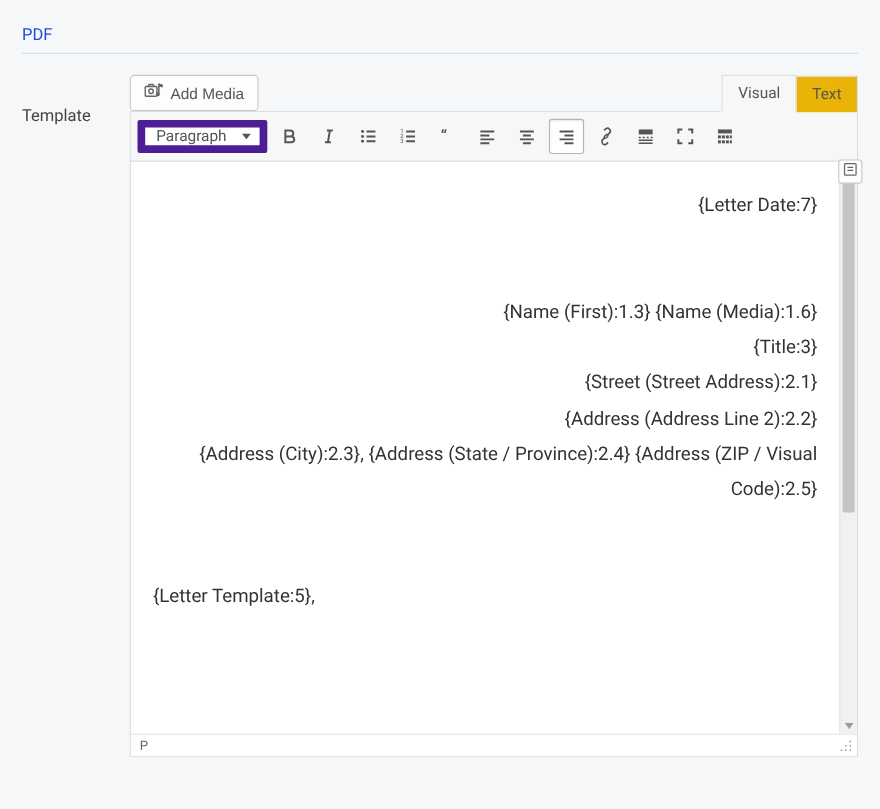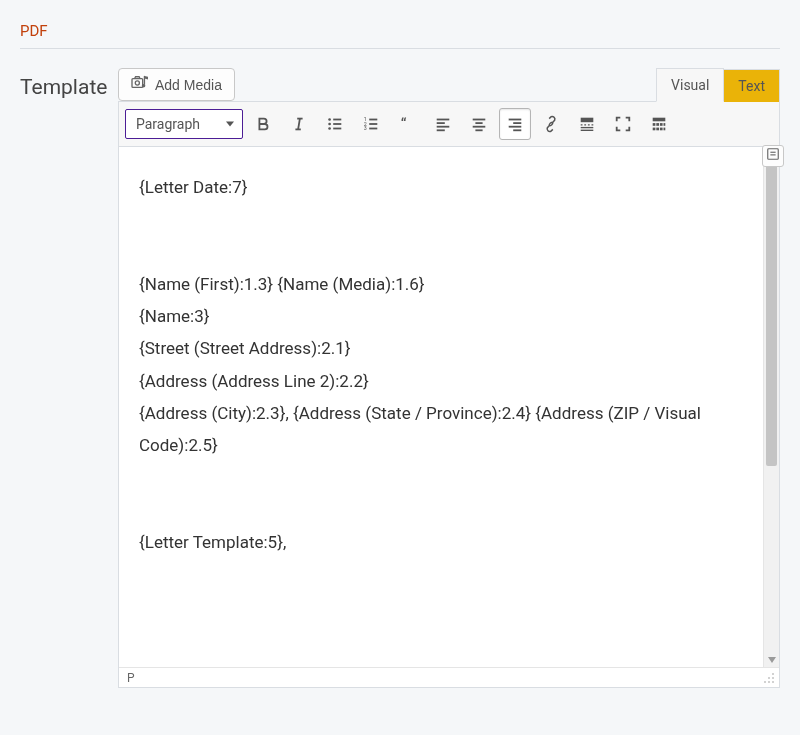"PDF" .section-header { color: #c2410c -> #1d4ed8 }
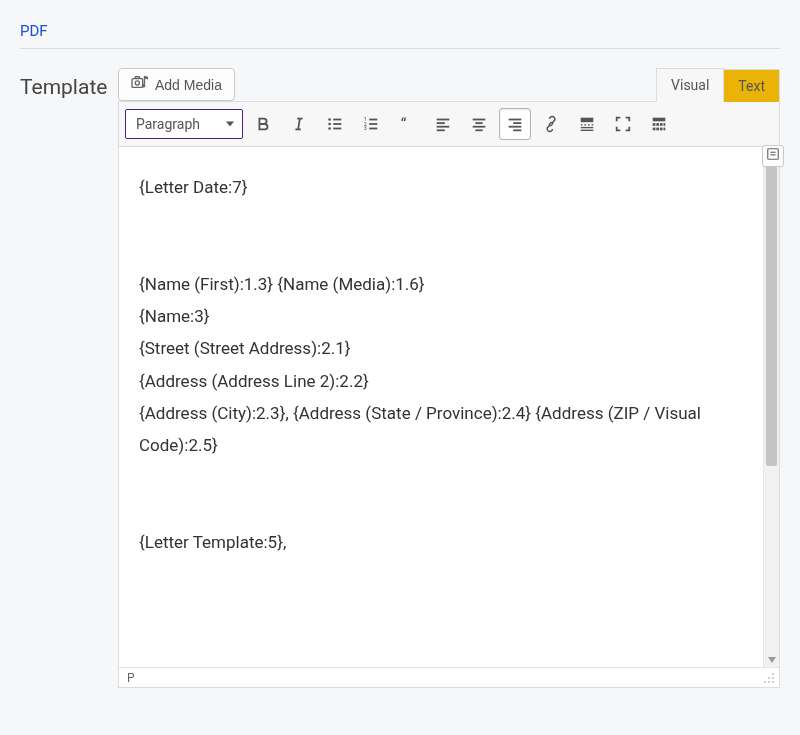"Template" .row-label { font-size: 21px -> 15px; margin-top: none -> 21px }
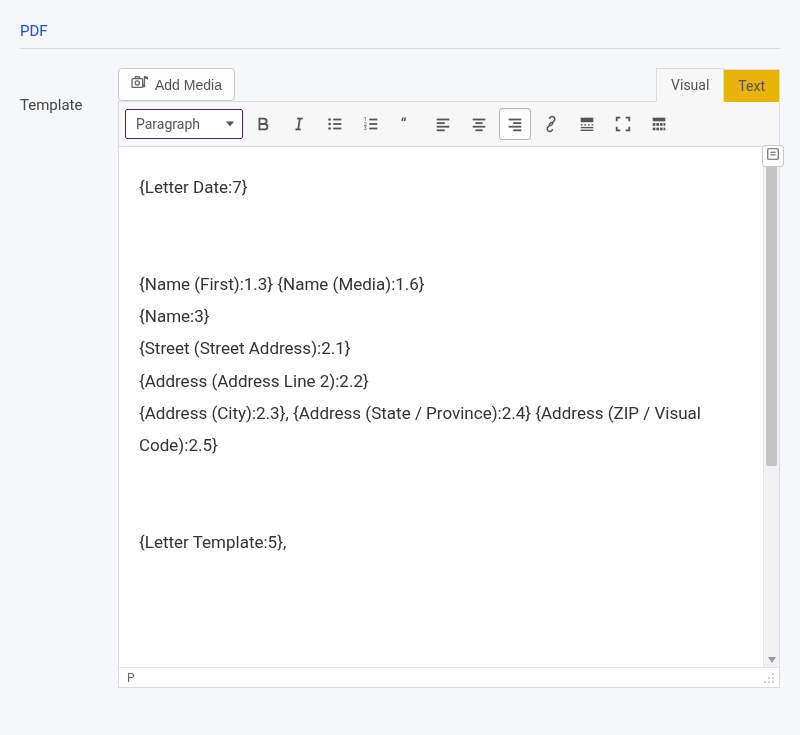"Paragraph" .format-select { border: 1px solid #4c1d95 -> 7px solid #4c1d95 }
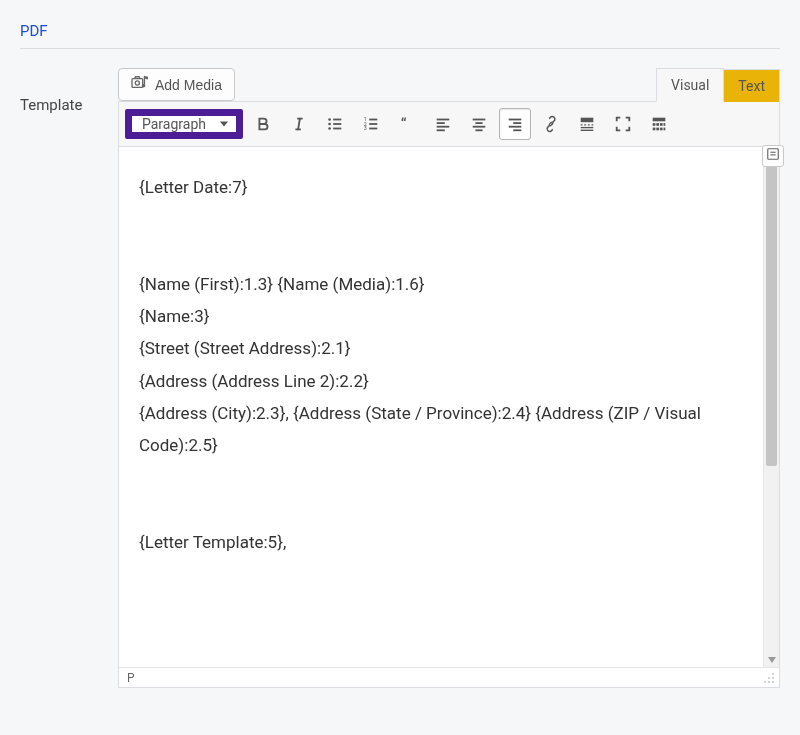"{Letter Date:7}" .editor-body .ralign { text-align: none -> right }
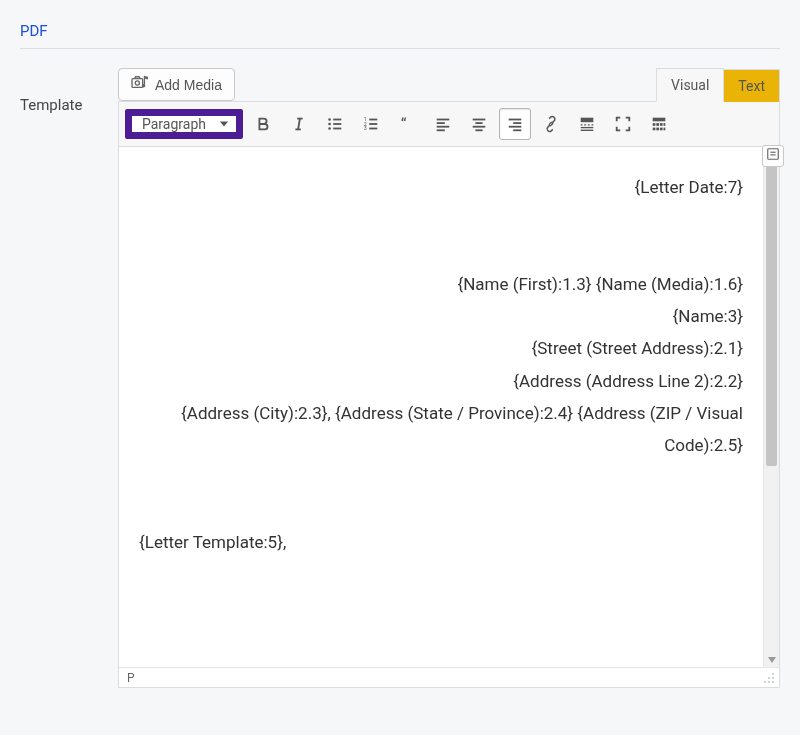"{Name:3}" div.para { text: Name:3 -> Title:3 }
